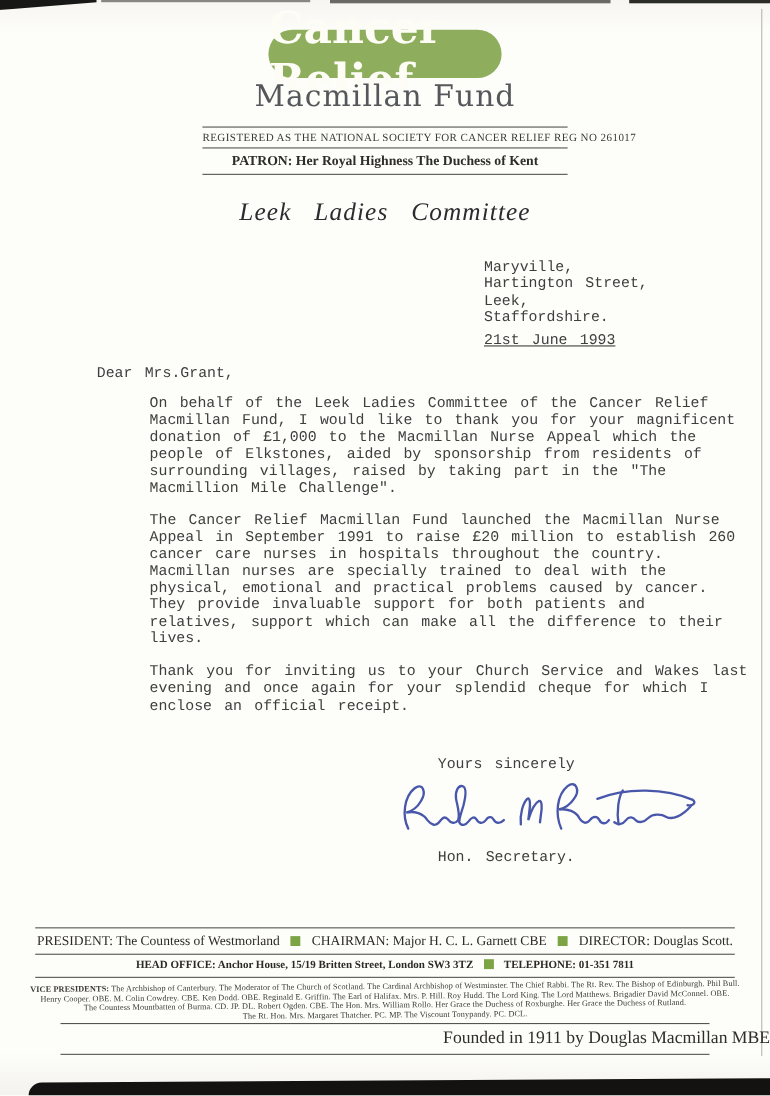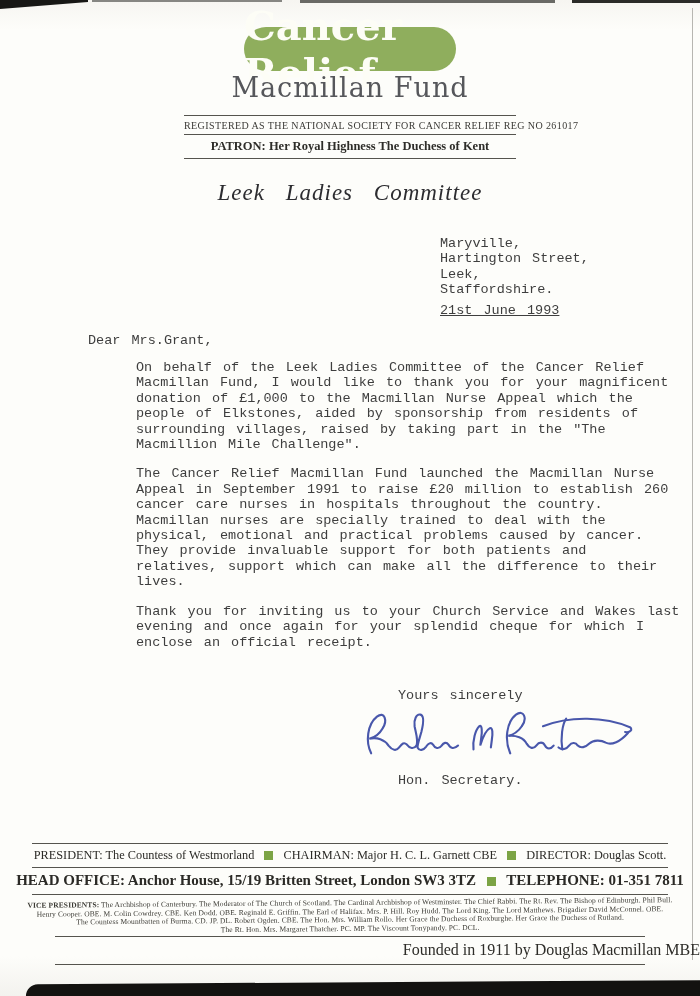"HEAD OFFICE: Anchor House, 15/19" .officers.row2 { font-size: 15px -> 10px }
